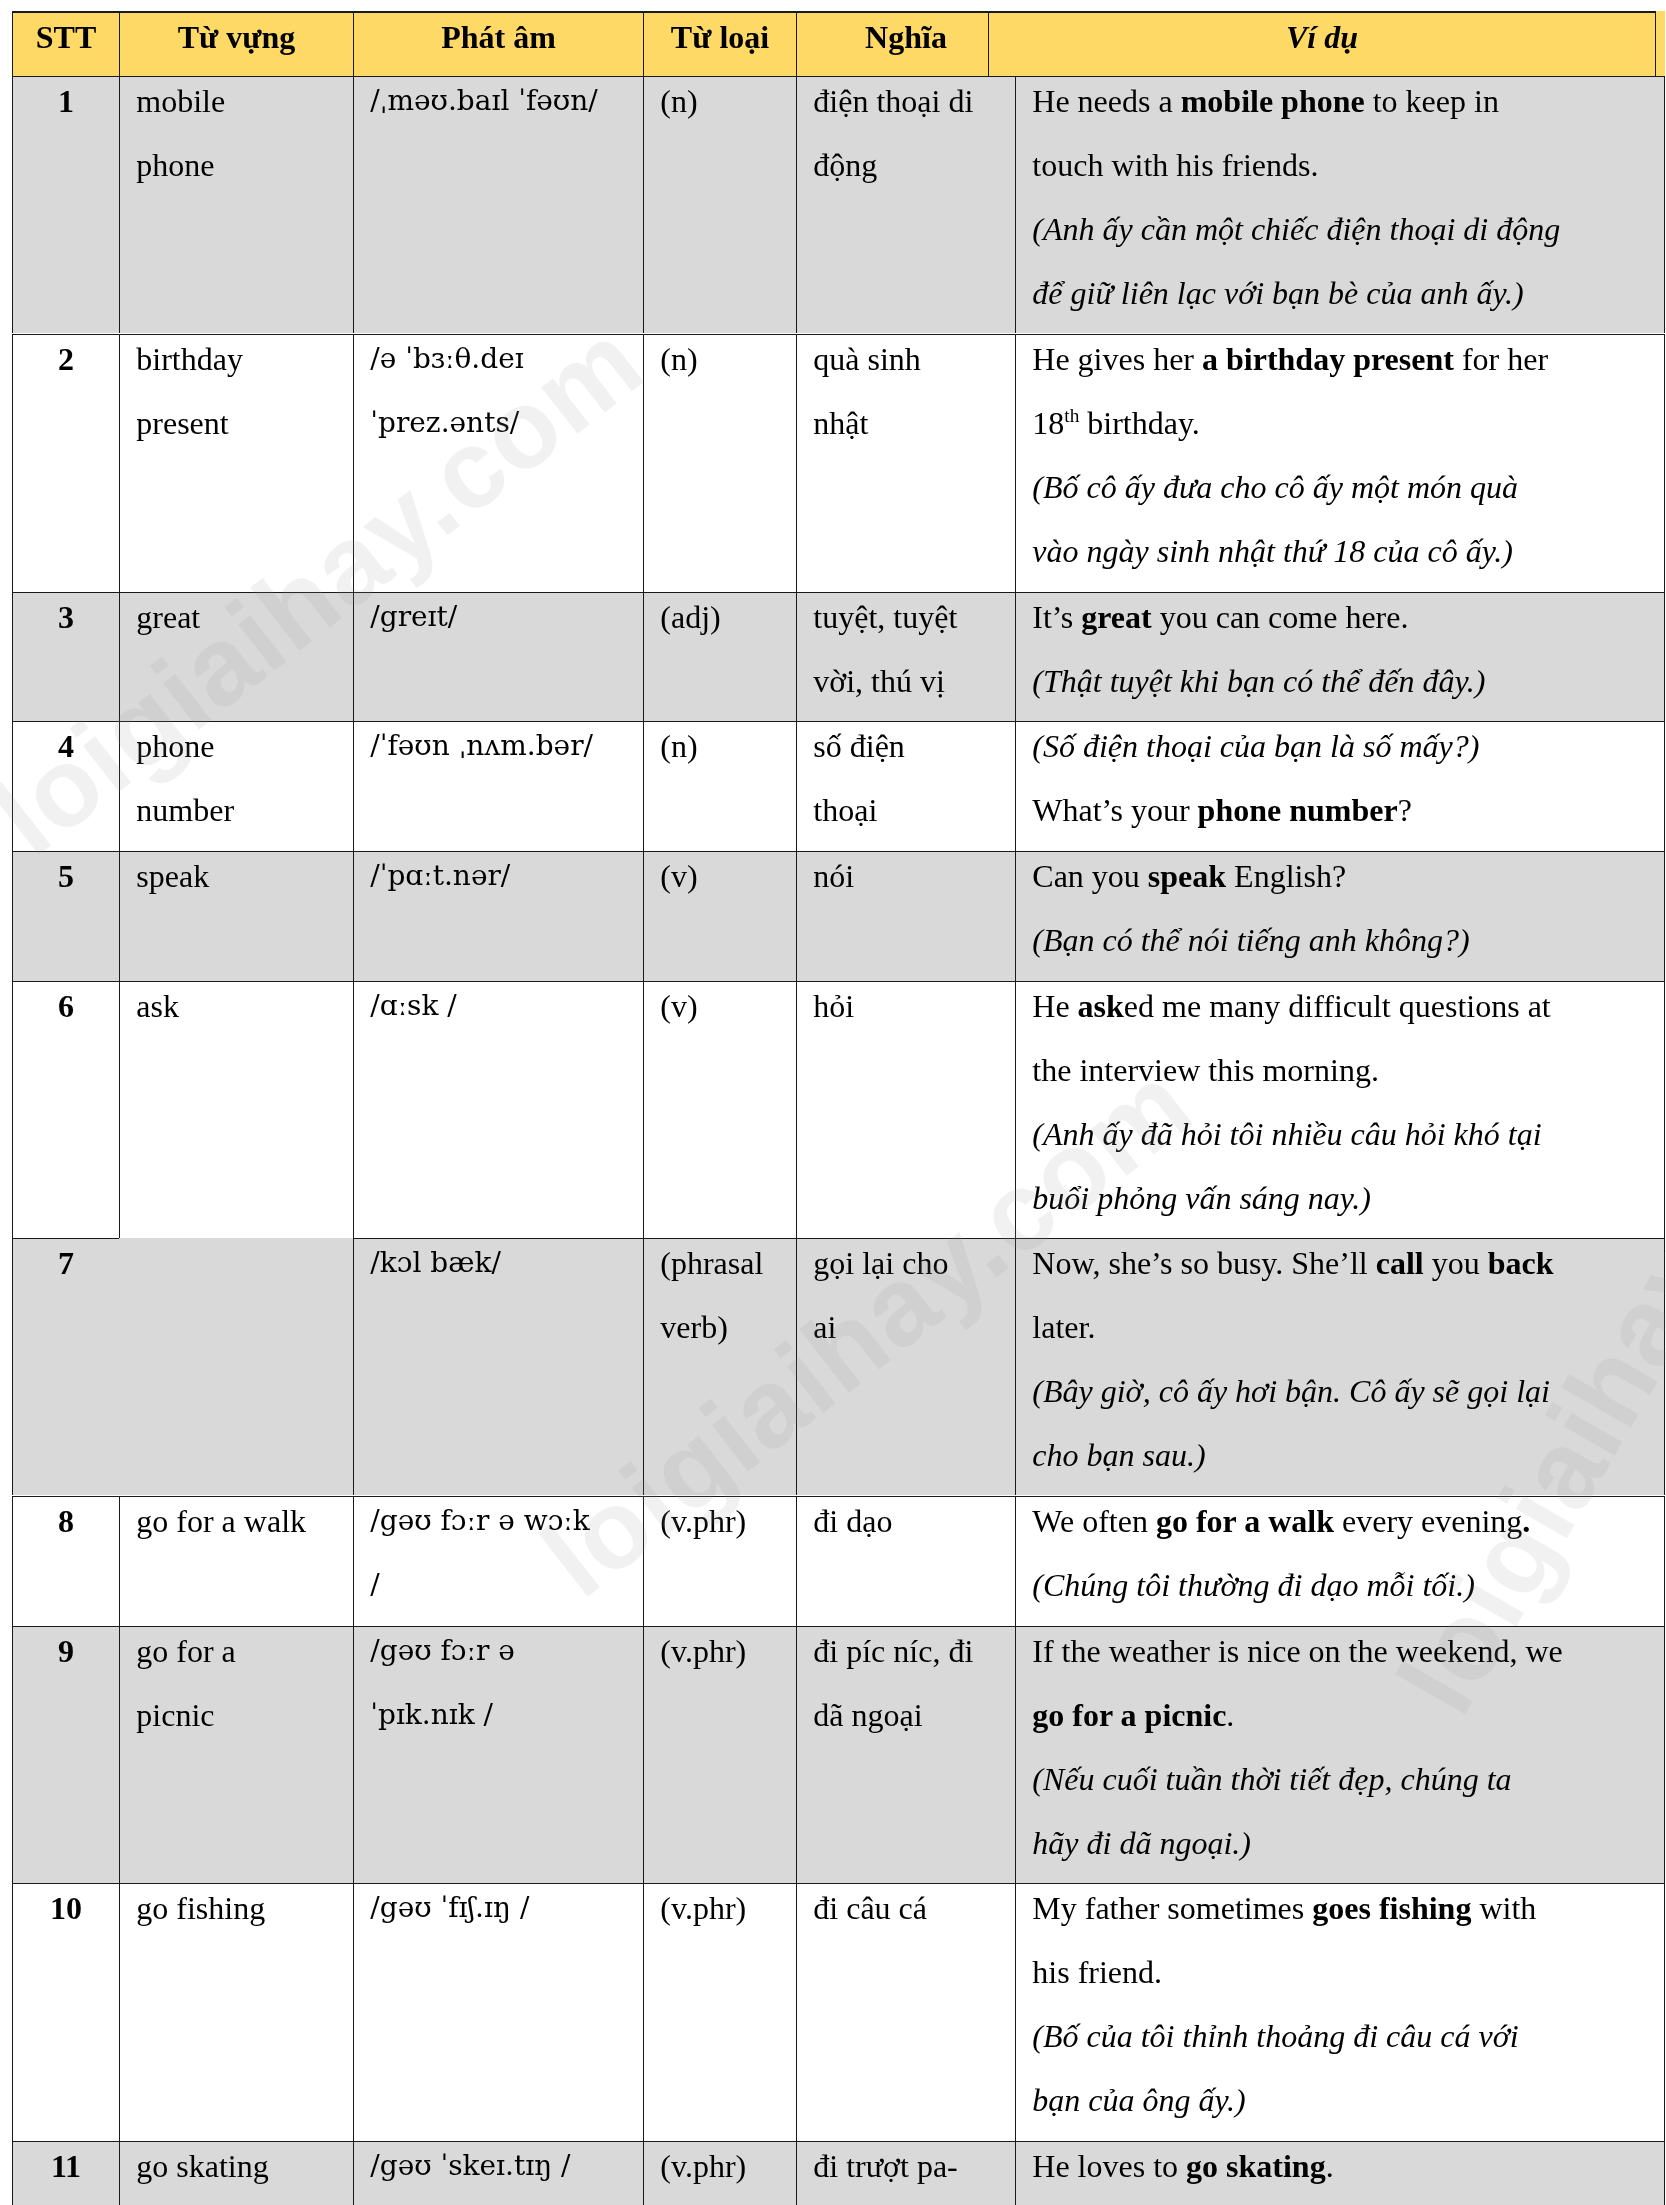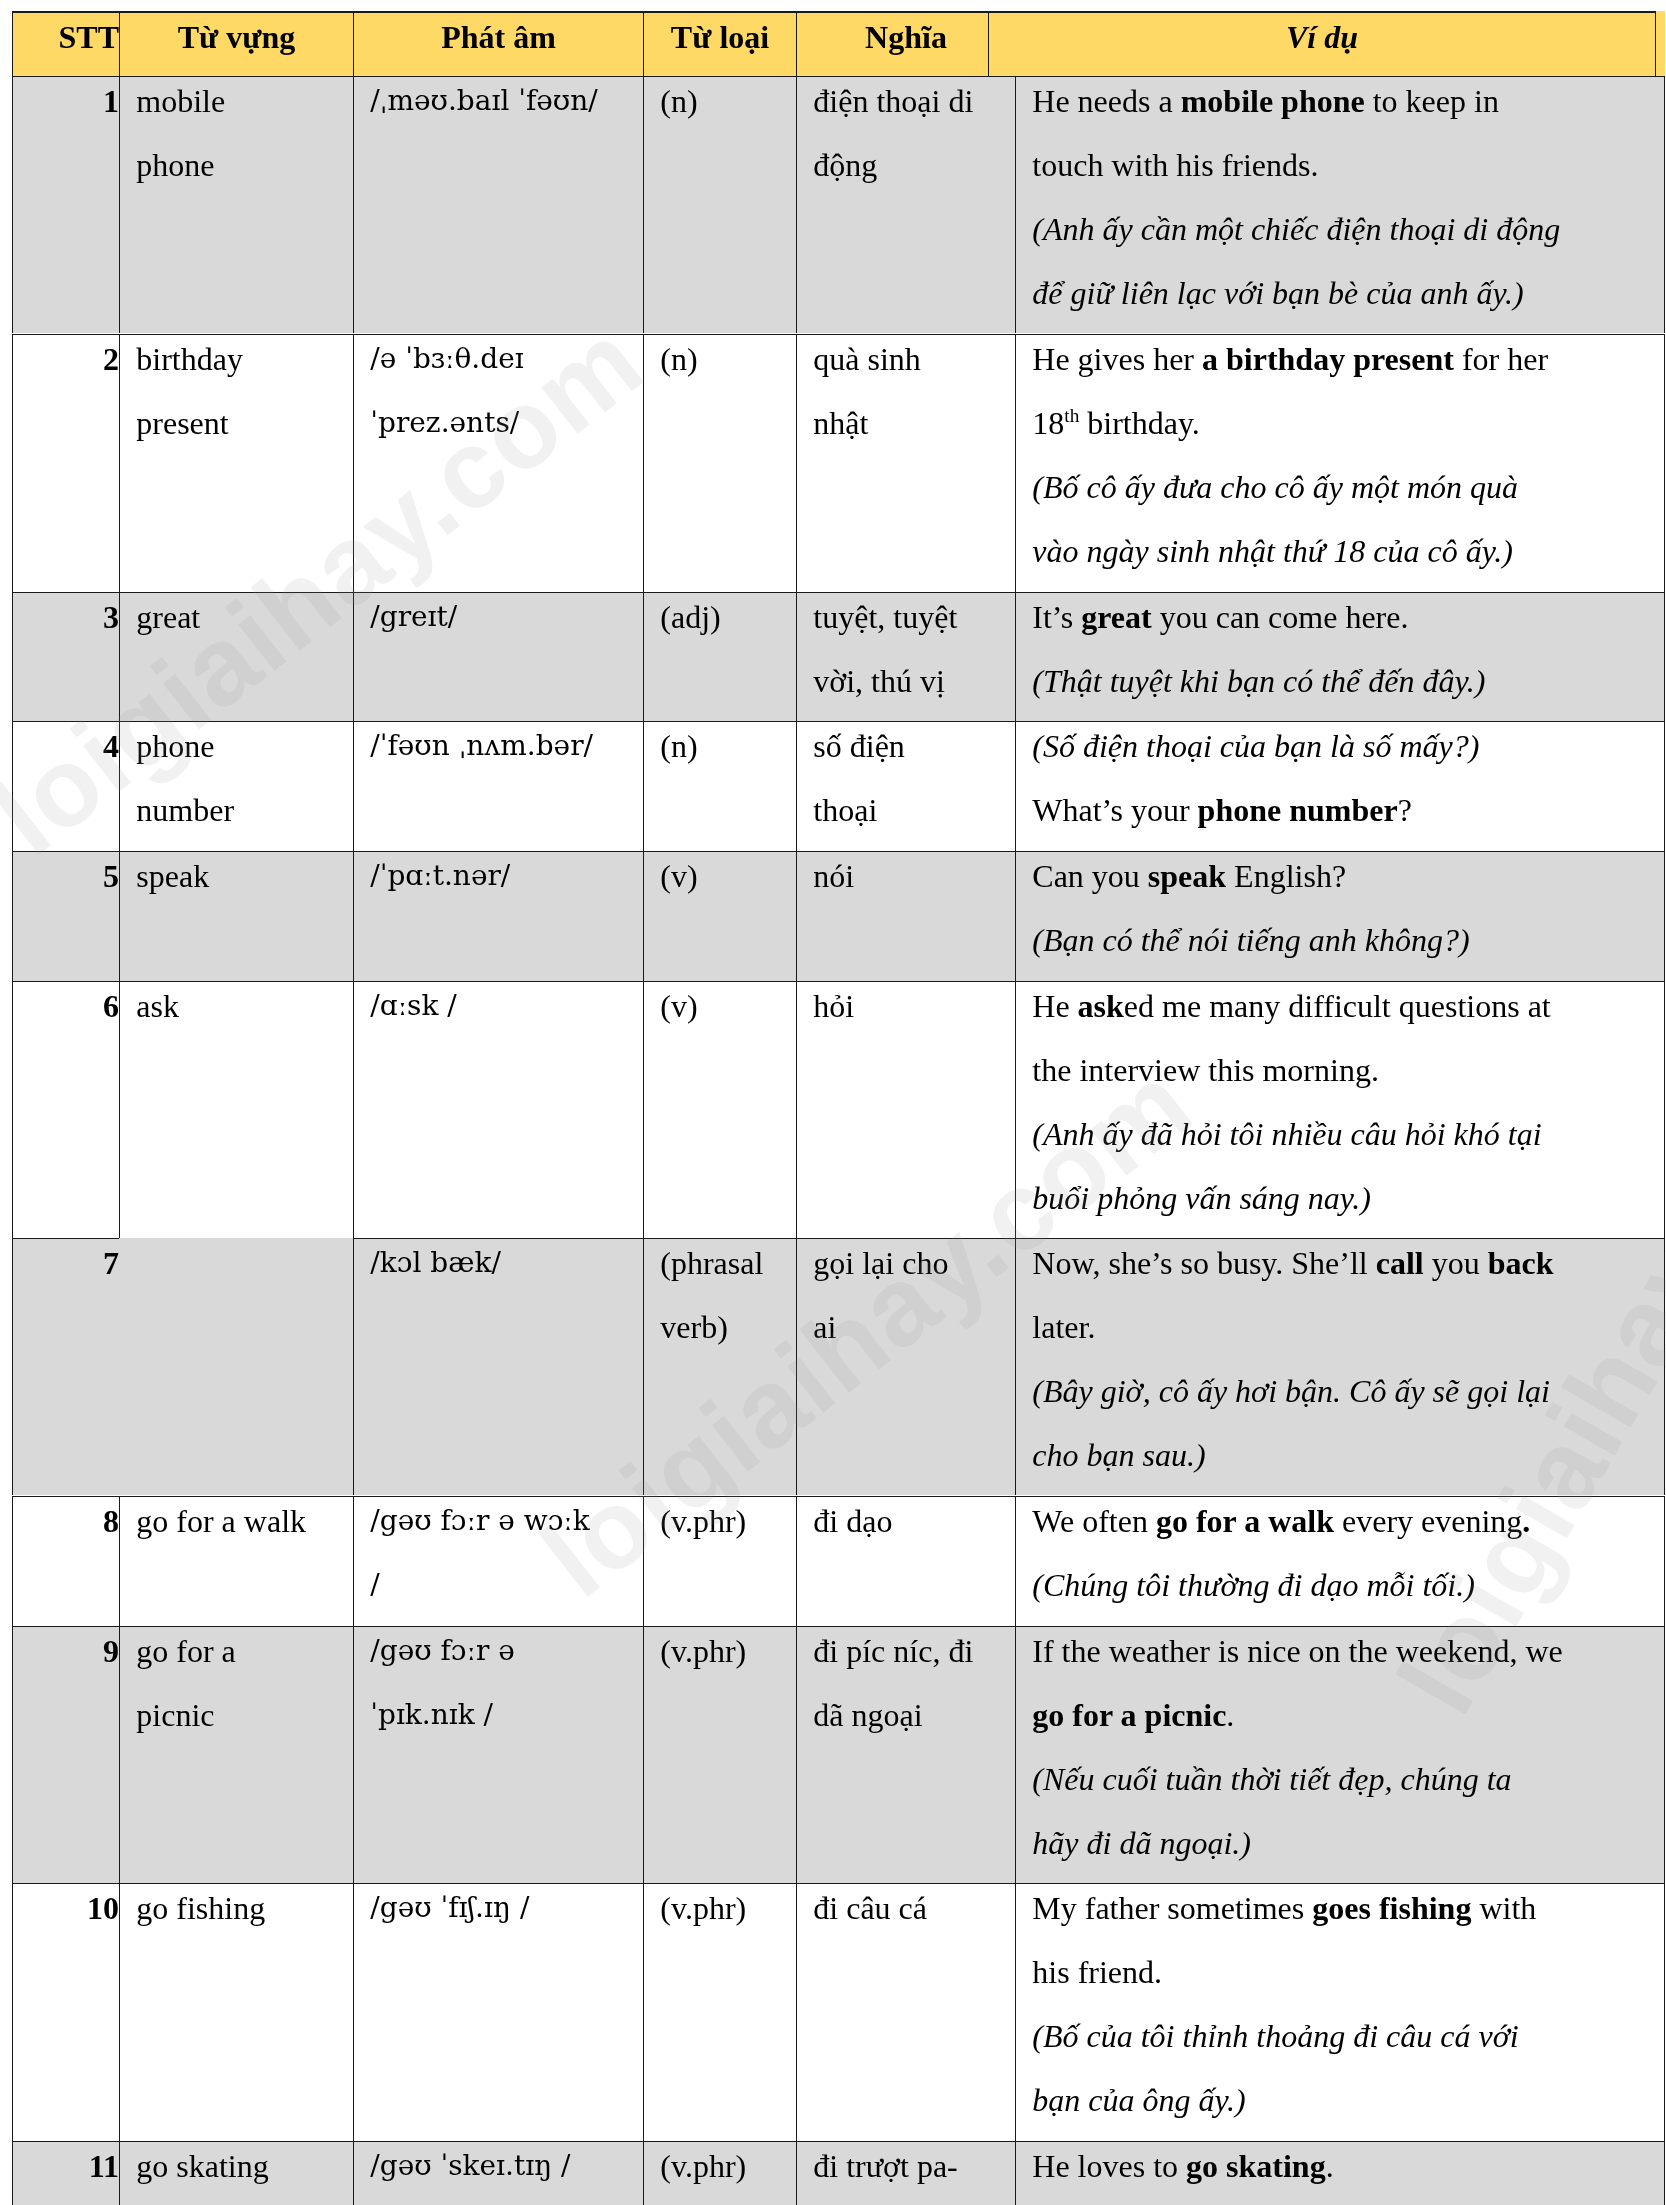"STT" .c-stt .inner { text-align: right -> center }
